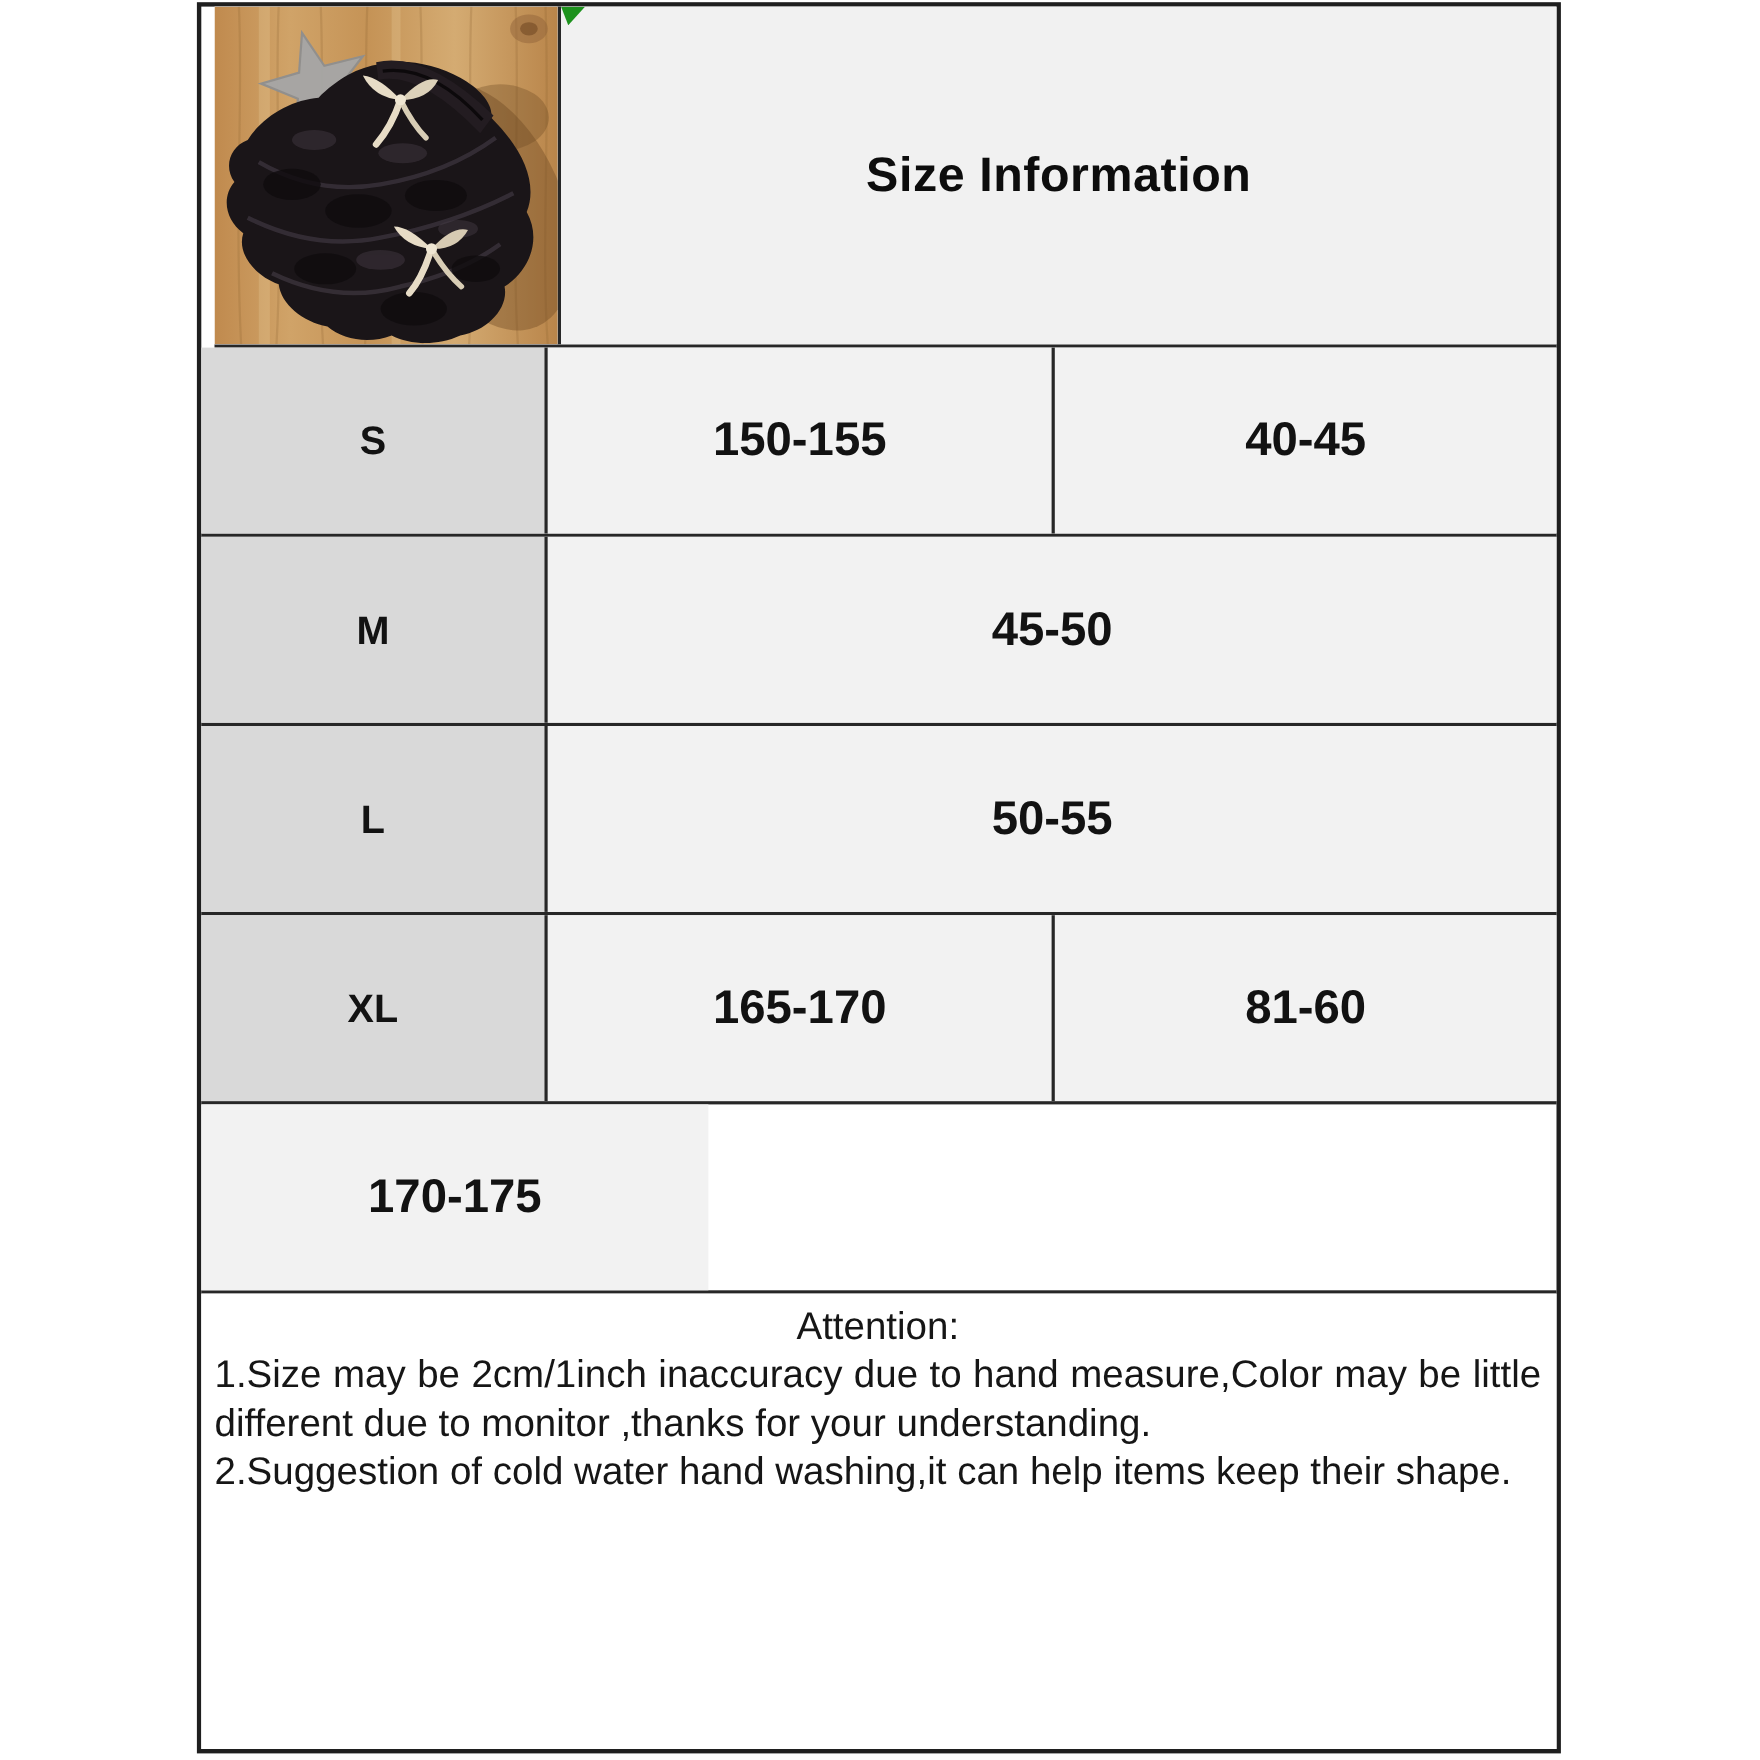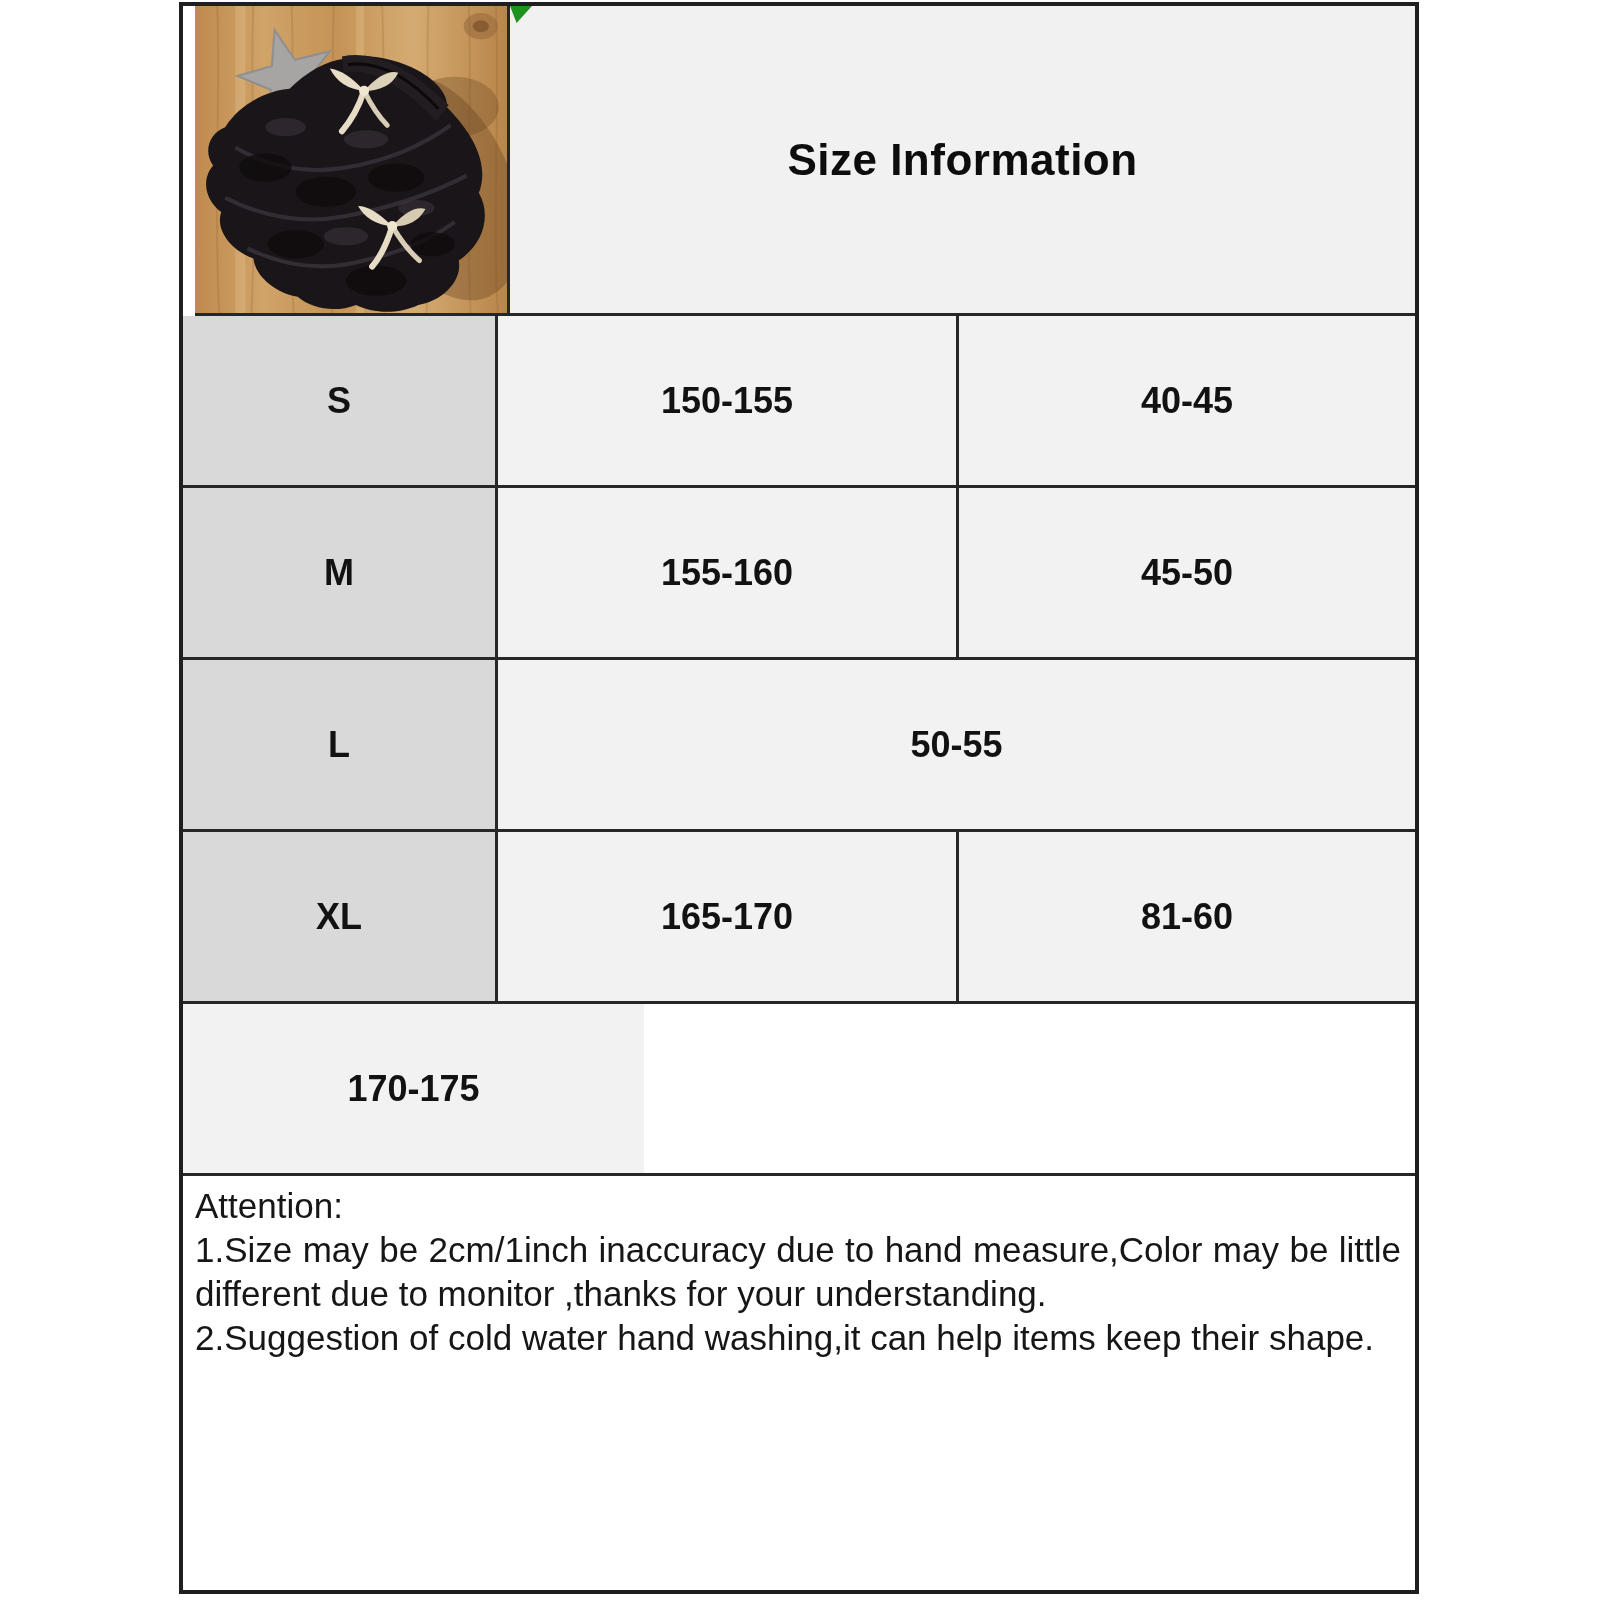"150-155" .value-cell { font-size: 36px -> 43px }
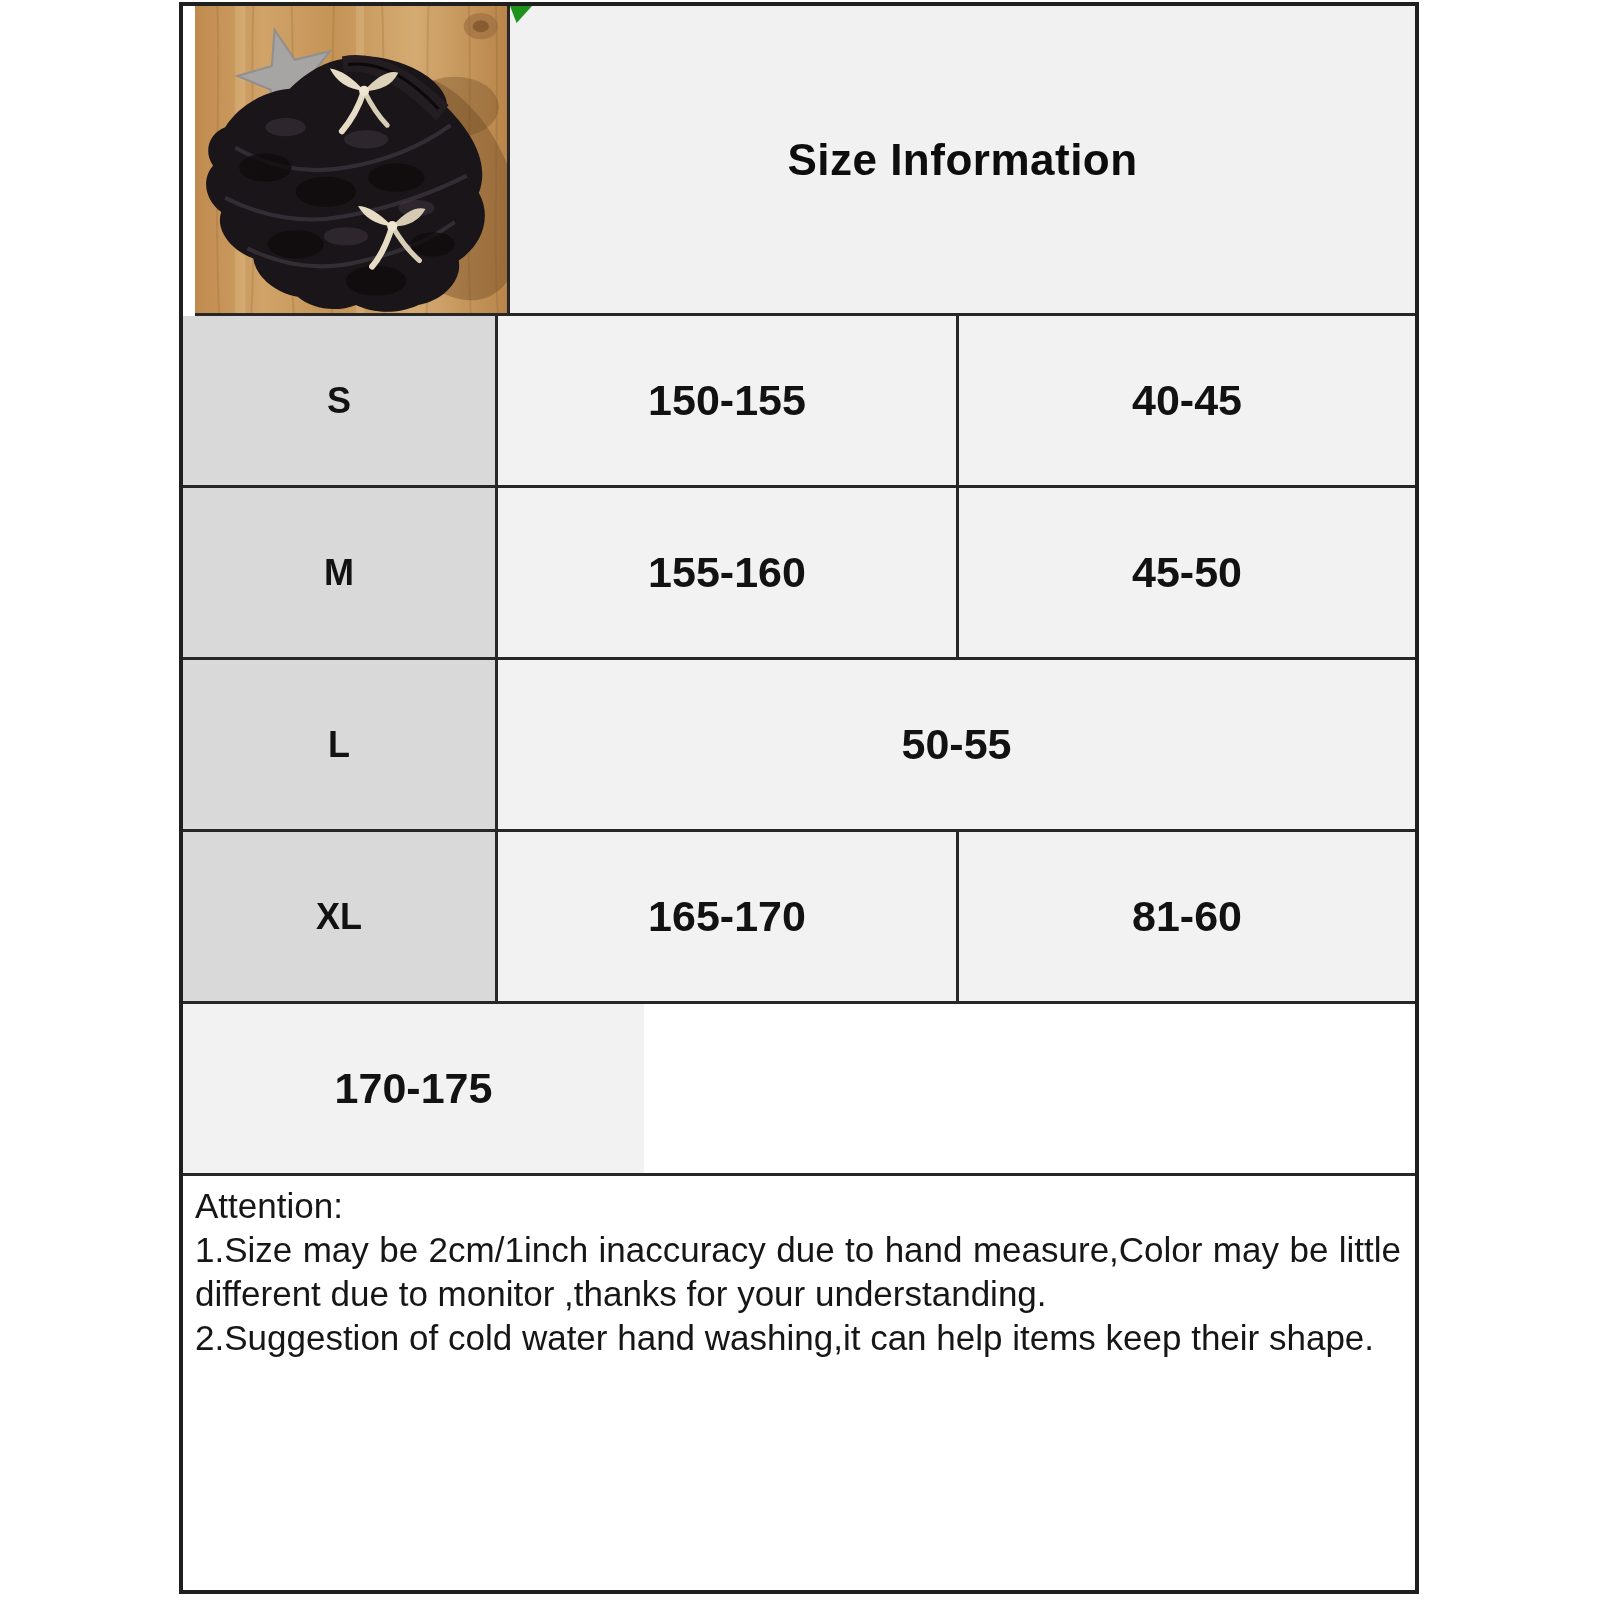"155-160" div.cell { html: <div>155-160</div> -> none }
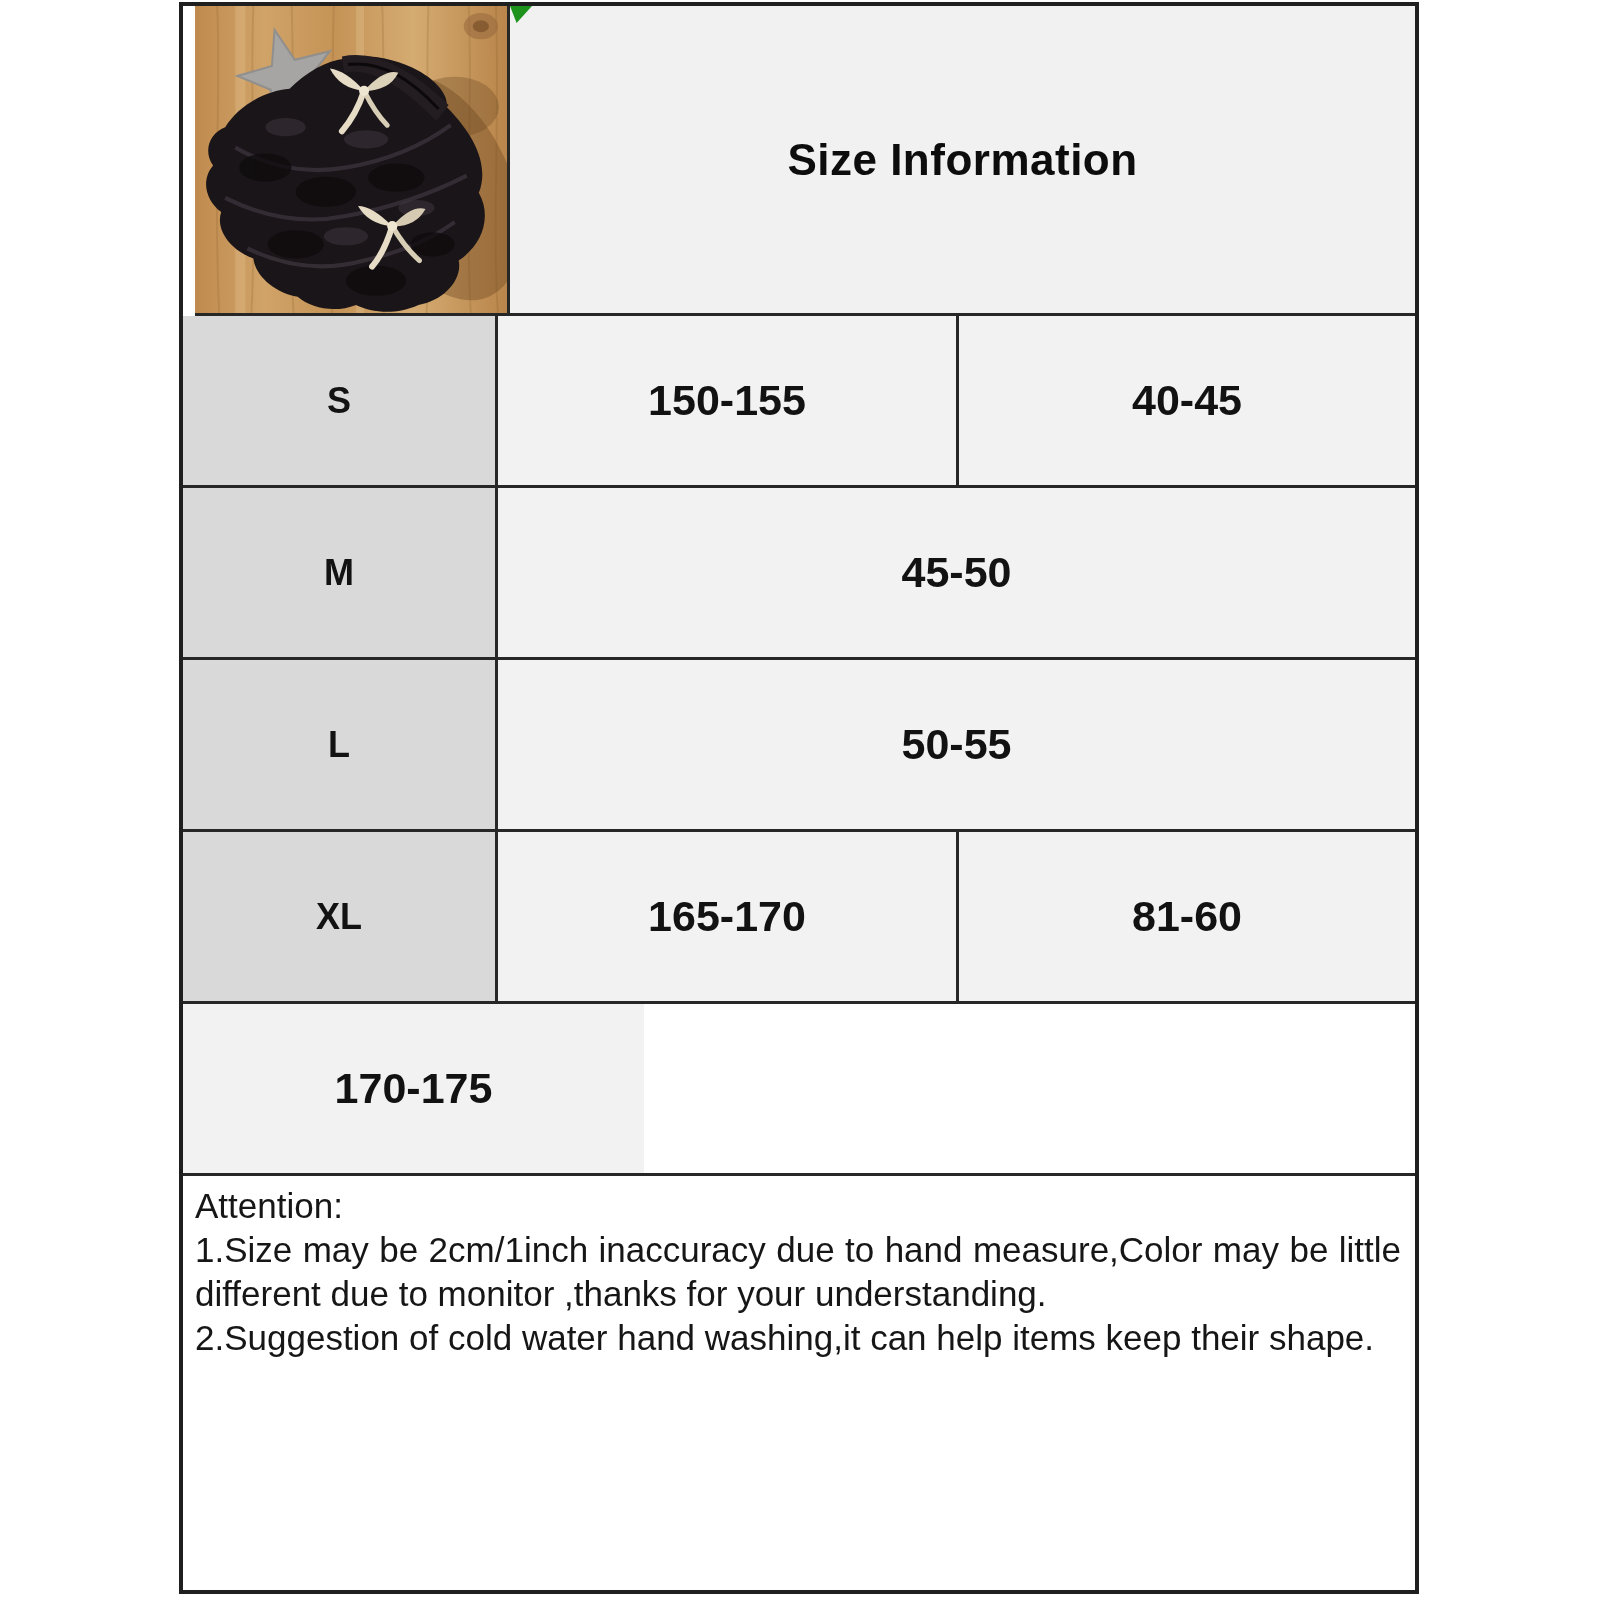"Attention:" .note-cell .note-line { text-align: none -> center }
